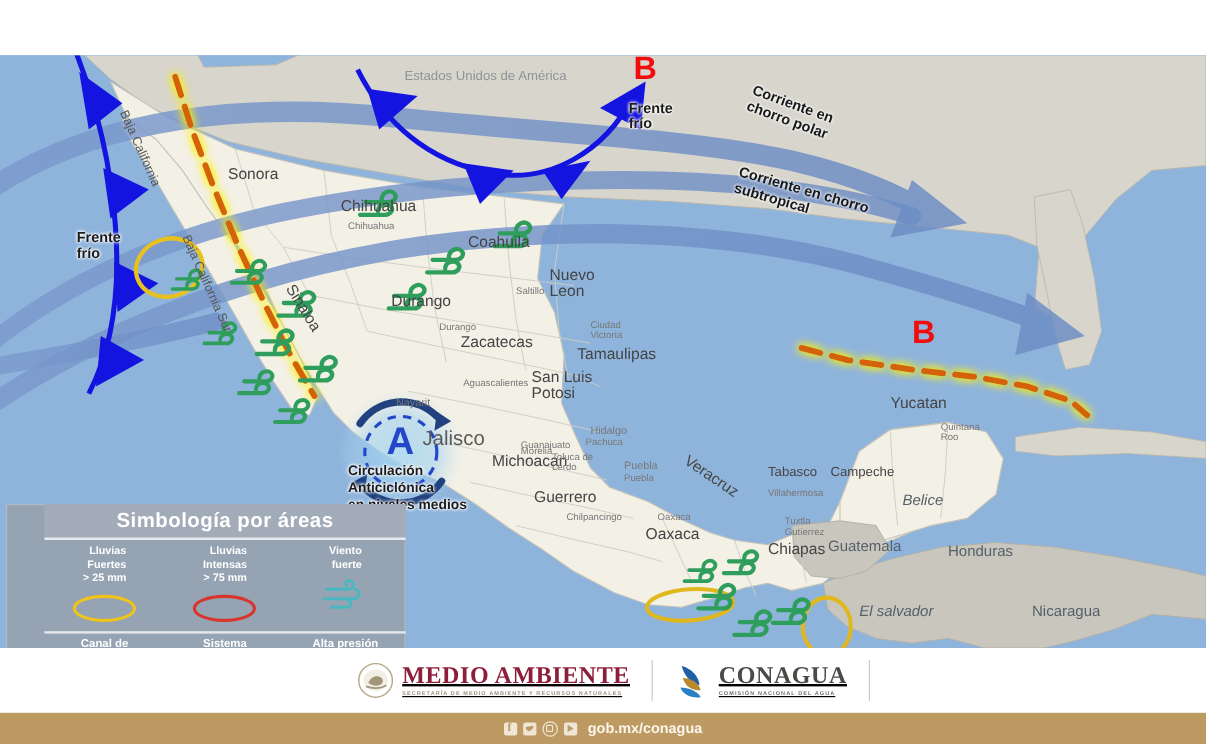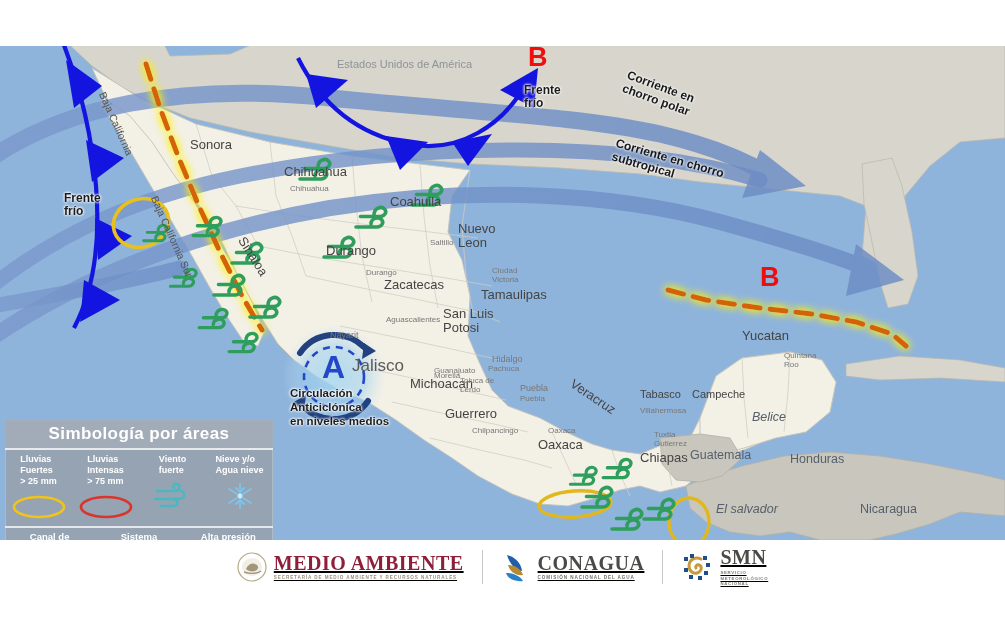"Simbología por áreas" .legend { padding-left: none -> 32px; width: 268px -> 301px }
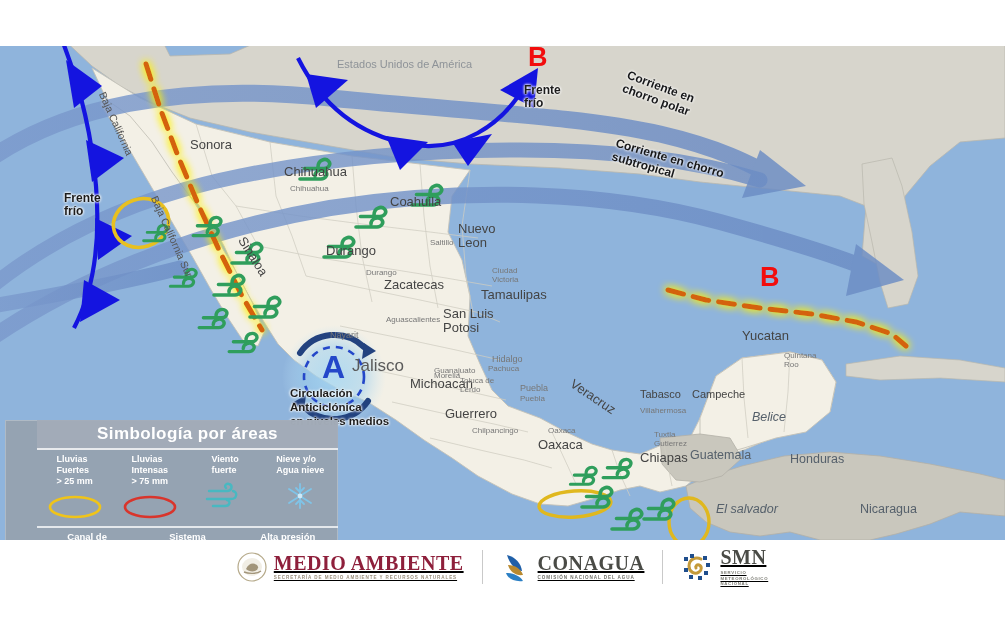"Lluvias" .legend .cap { text-align: left -> right }
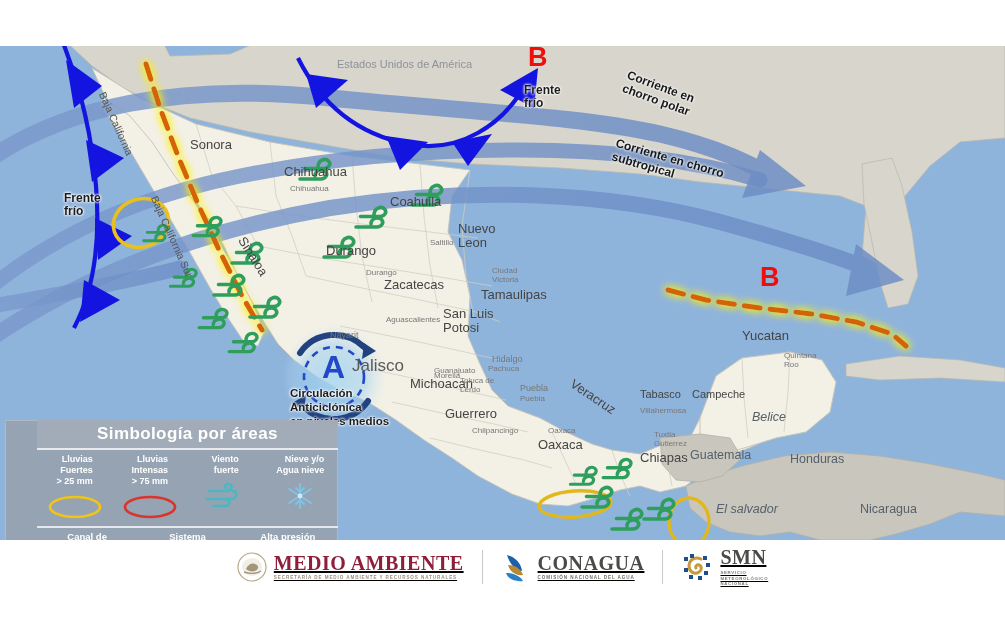"Nieve y/o" div.cell { html: <div> <div>Nieve y/o Agua nieve</div> <div> <svg> <g> <line></line> <line></line> <line></line> <line></line> <line></line> <line></line> <line></line> </g> <circle></circle> </svg> </div> </div> -> none }
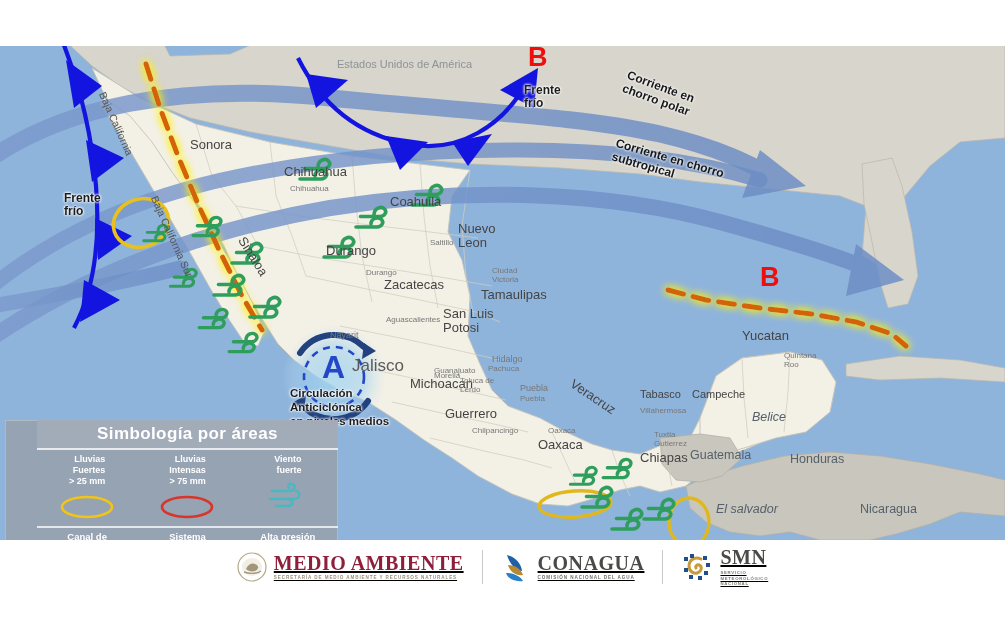"SMN" div.logo-block { html: <div> <svg> <path></path> <rect></rect> <rect></rect> <rect></rect> <rect></rect> <rect></rect> <rect></rect> <rect></rect> <rect></rect> </svg> <div> <div>SMN</div> <div>SERVICIO METEOROLÓGICO NACIONAL</div> </div> </div> -> none }
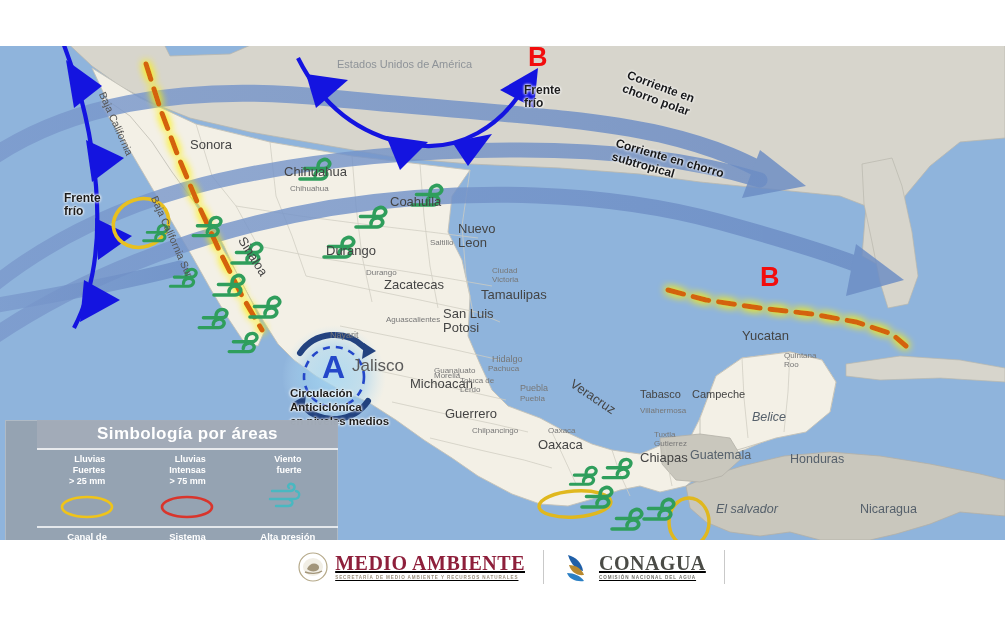"gob.mx/conagua" div.socialbar { html: none -> <div> <span></span> <span></span> <span></span> <span></span> <span>gob.mx/conagua</span> </div> }
